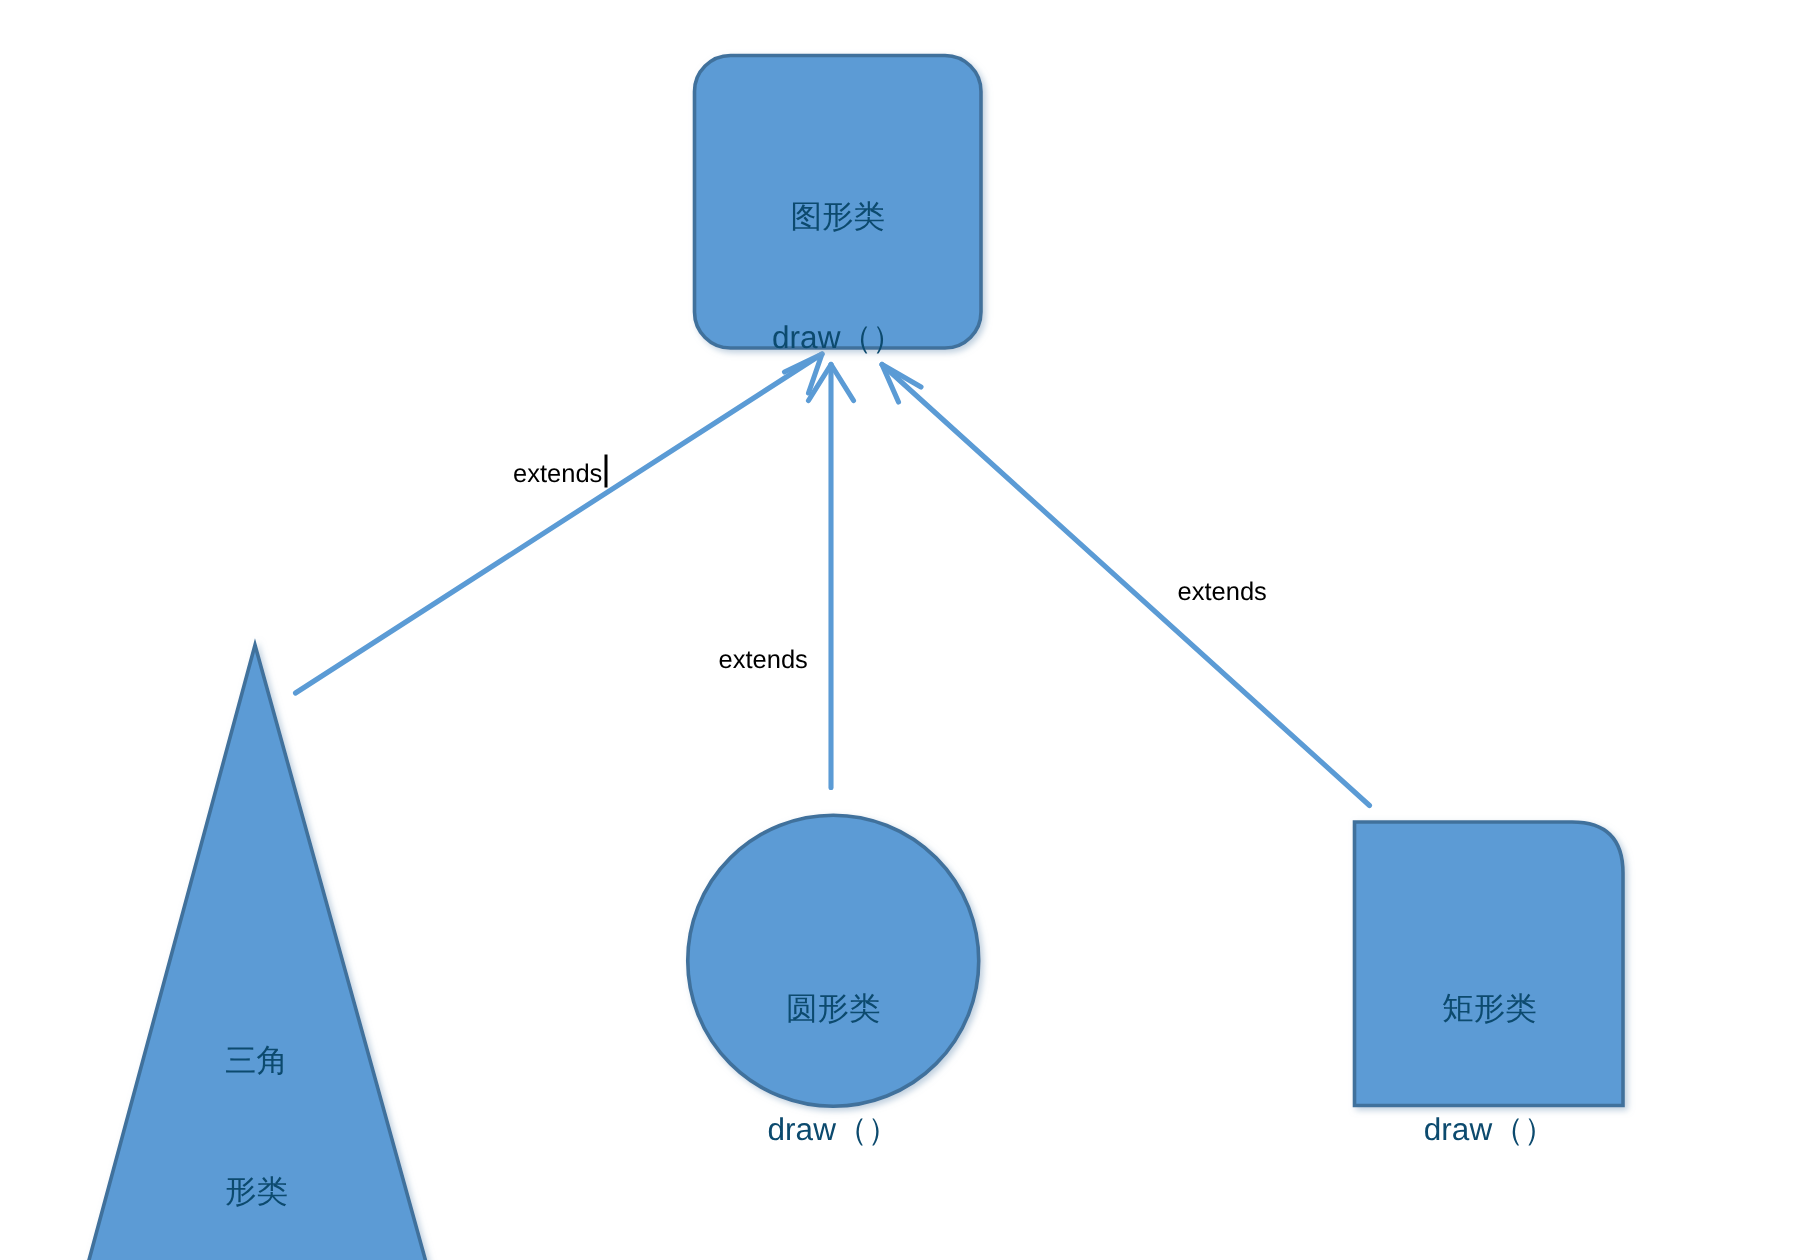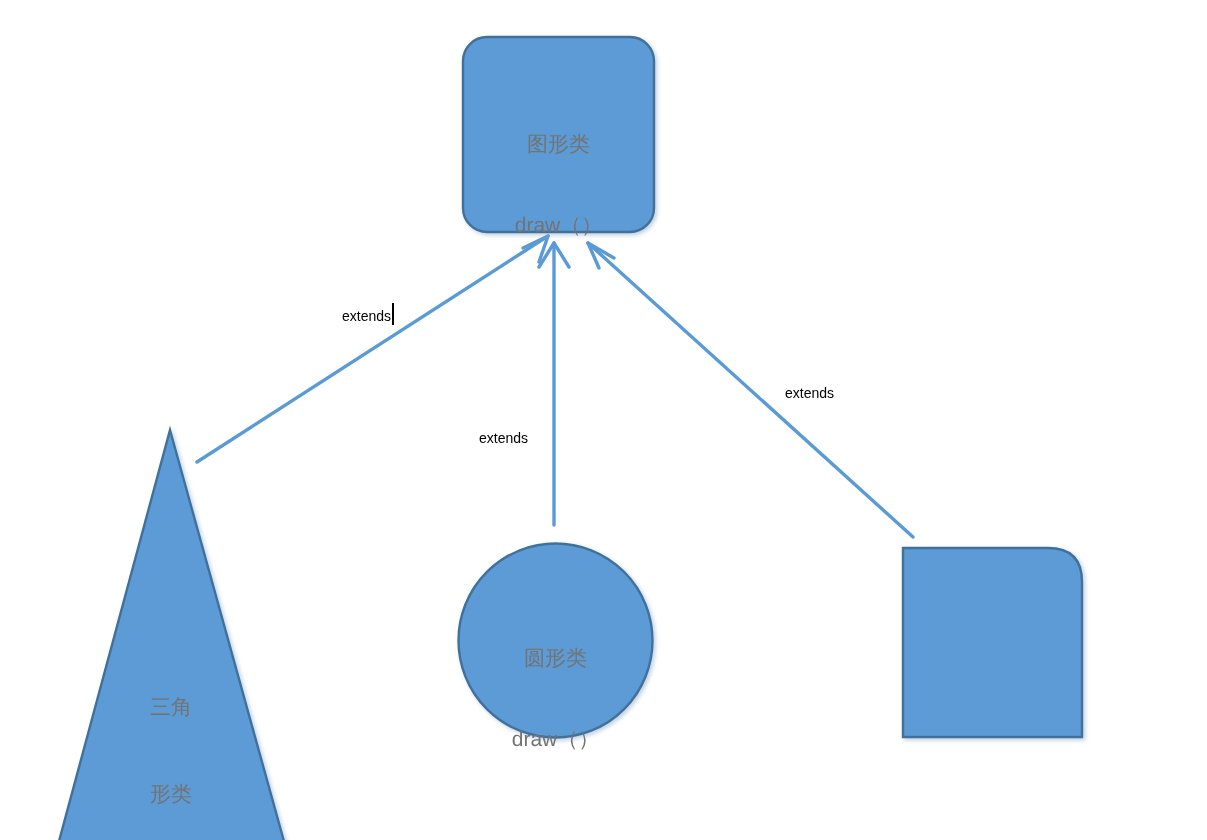"图形类" .shape-label { color: #737373 -> #0c4a6e }
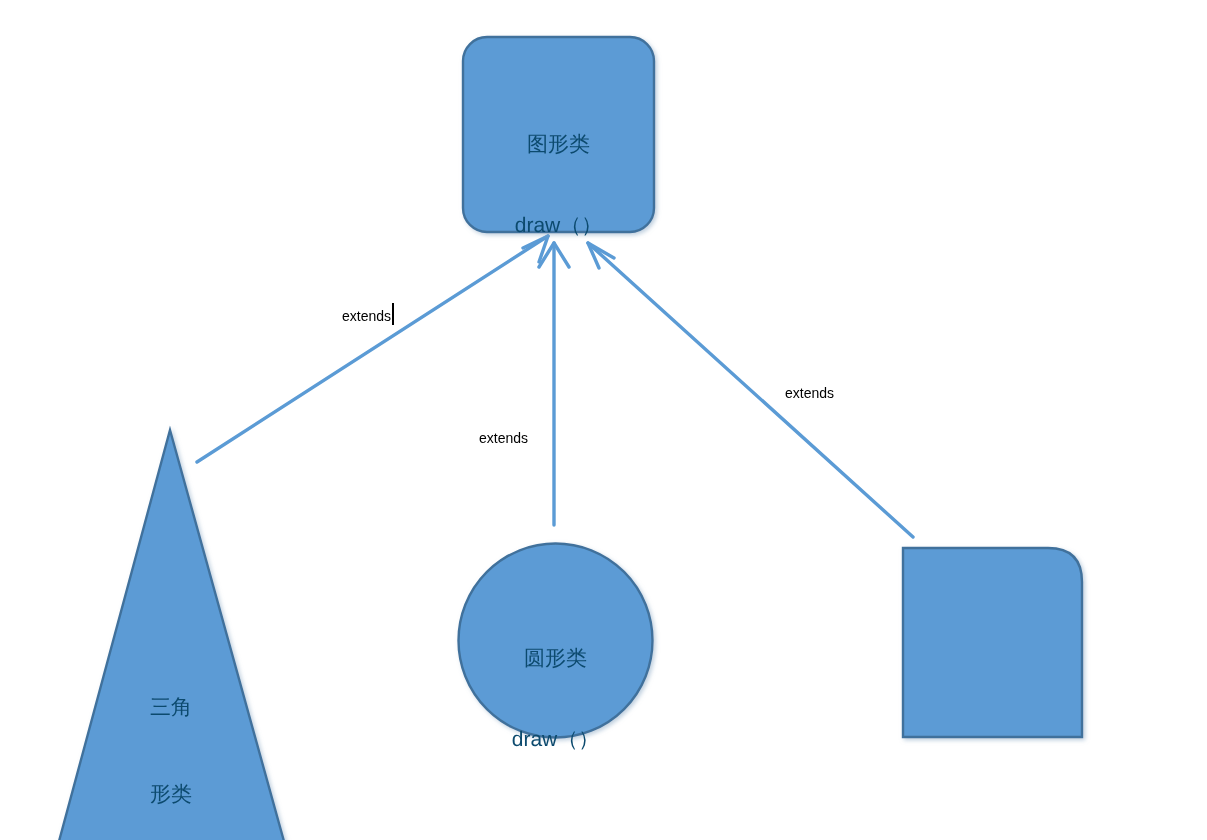"extends" .edge-label { font-size: 14px -> 17px }
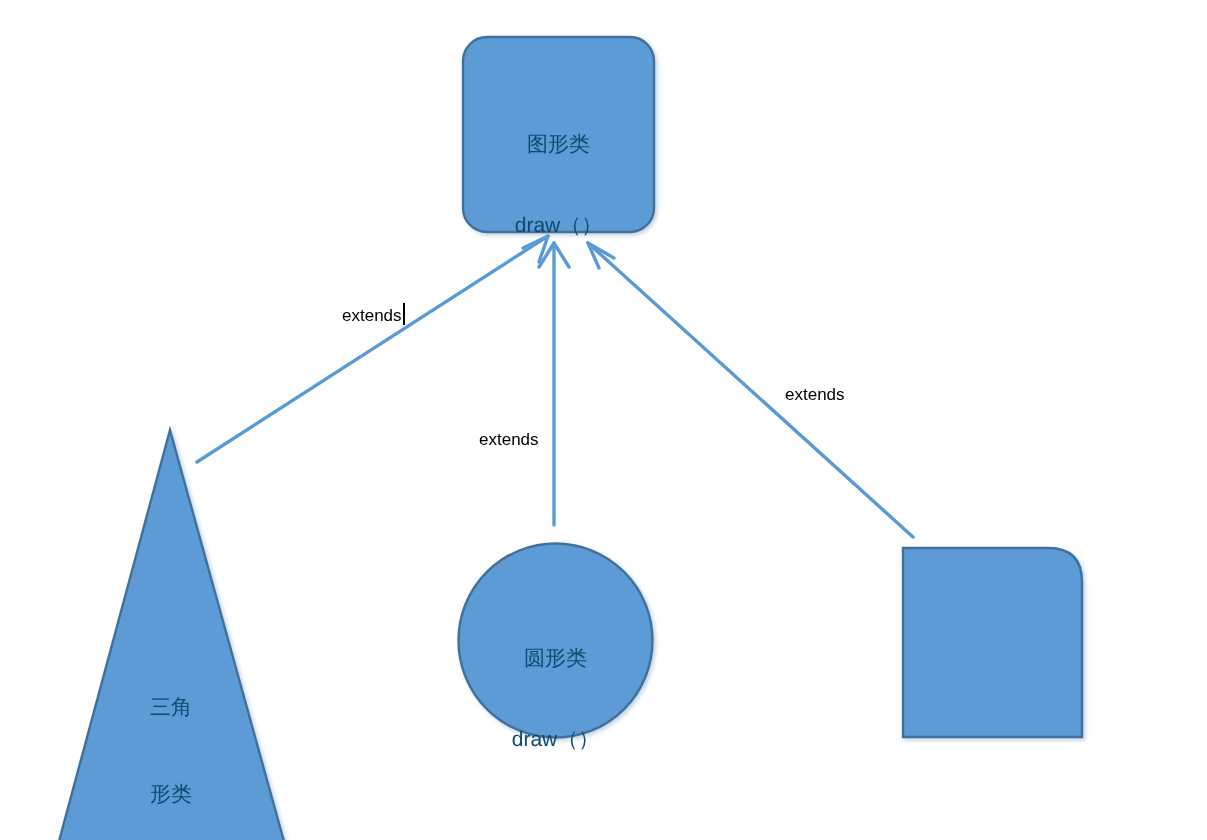"圆形类" #label-circle { top: 590px -> 604px }
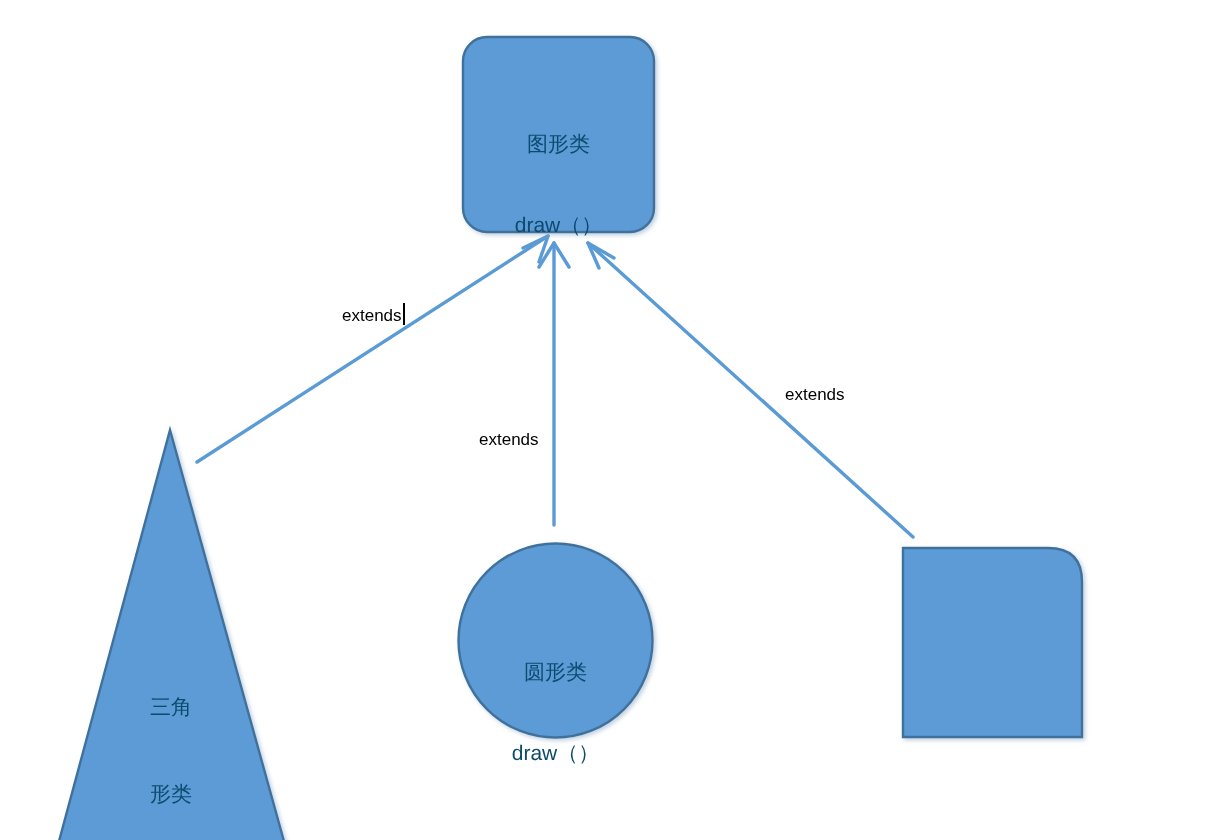"矩形类" div.shape-label { html: none -> <div> <span>矩形类</span> <span>draw（）</span> </div> }
